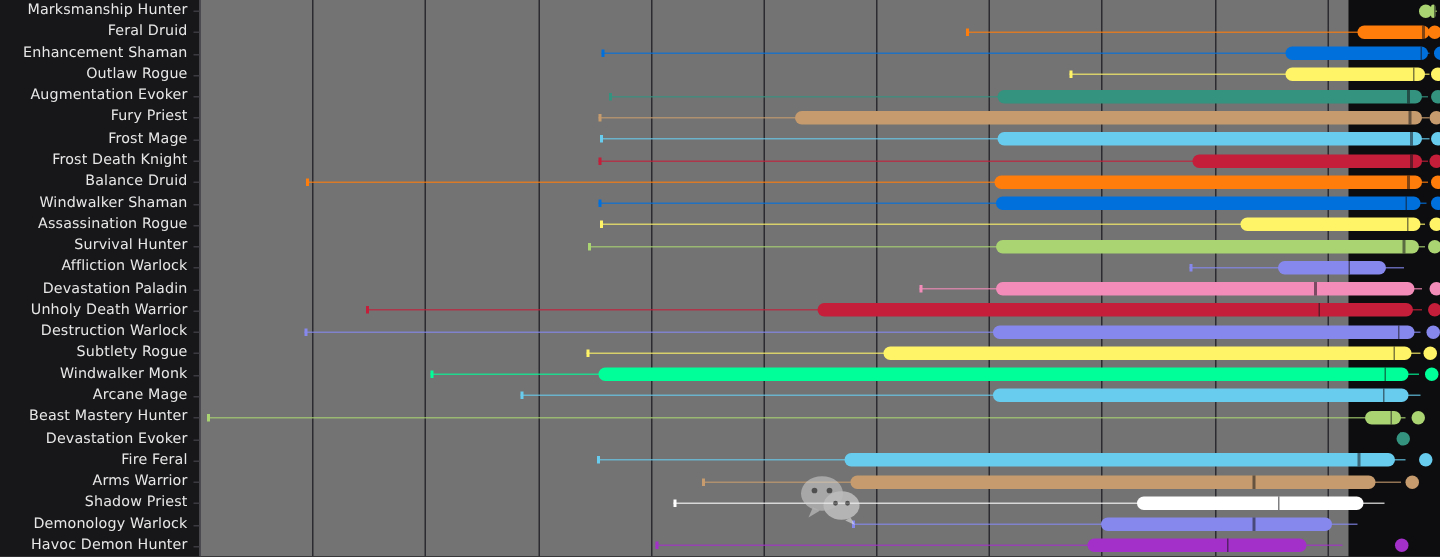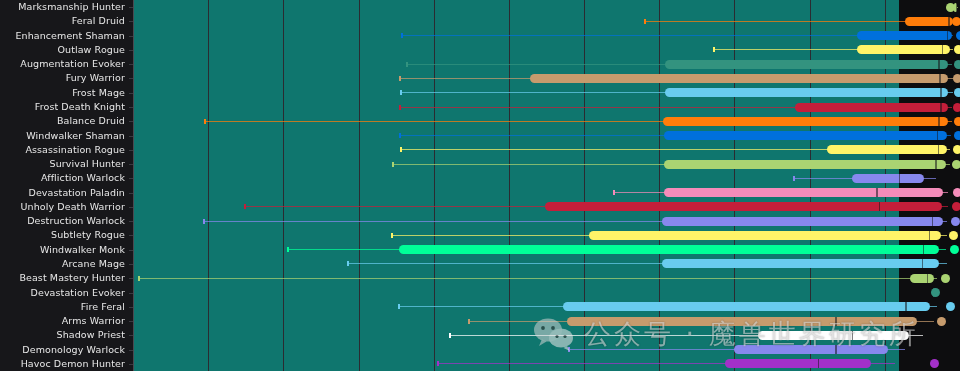"Marksmanship Hunter" #chart { background: #0f766e -> #737373 }
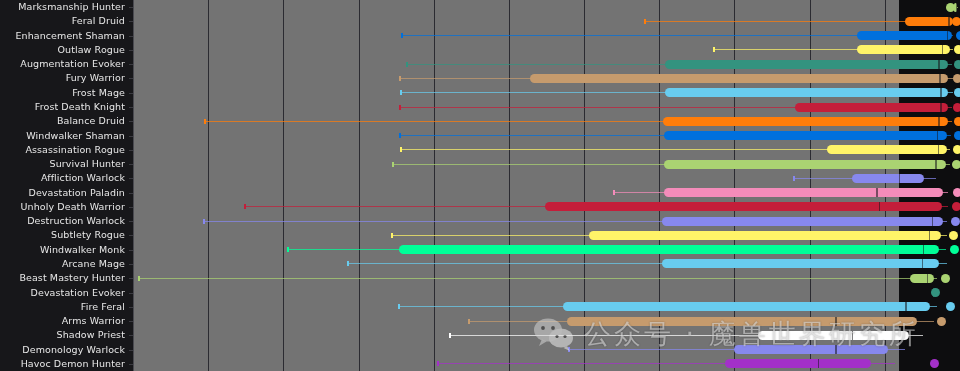"Fury Warrior" div.lbl { text: Warrior -> Priest }
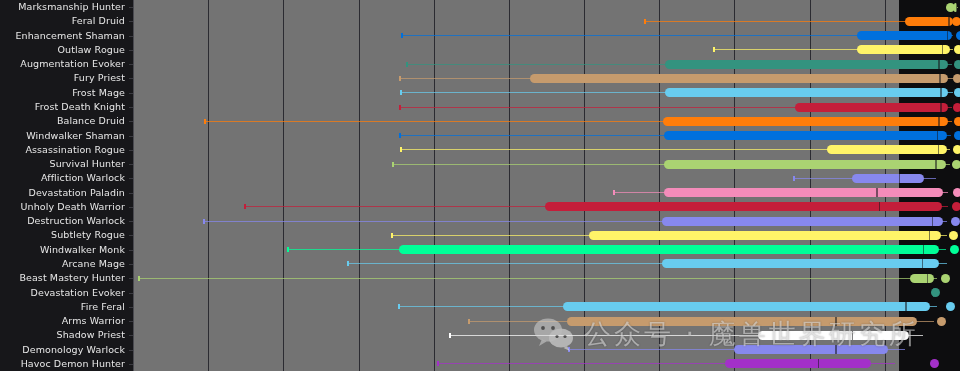"公众号 · 魔兽世界研究所" span { html: <span>公众号 · 魔兽世界研究所</span> -> none }
